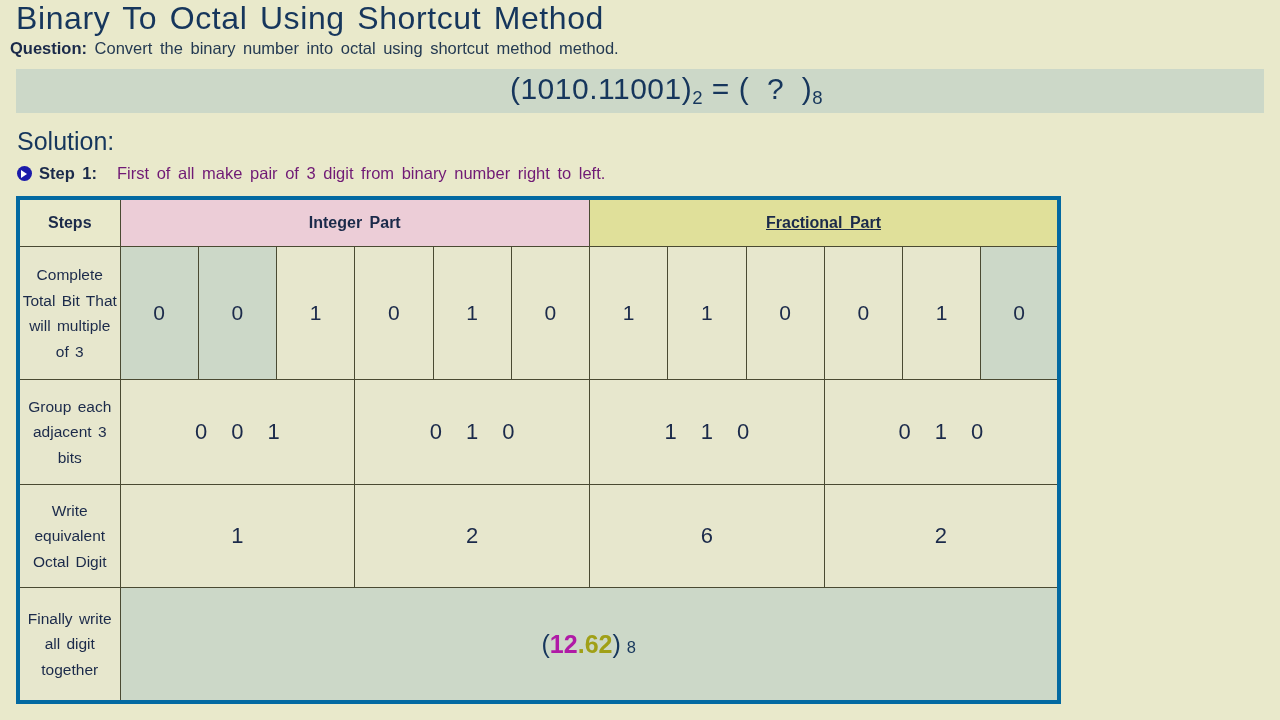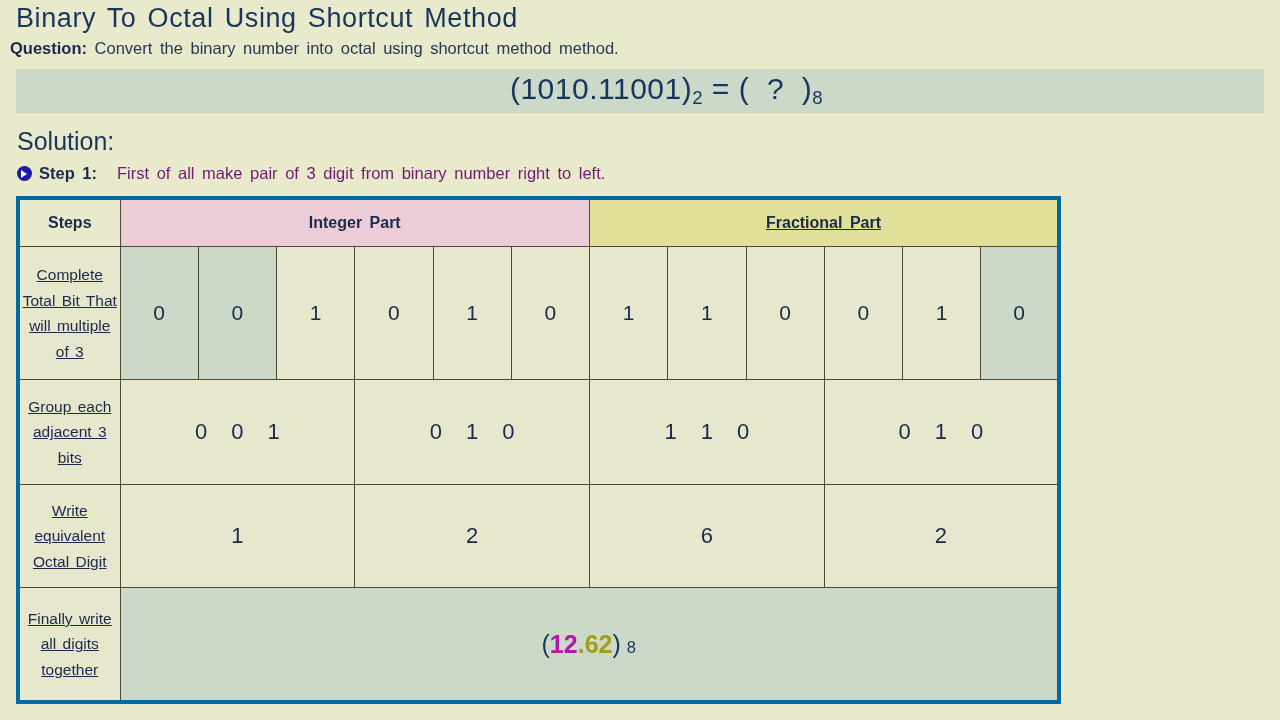"Binary To Octal Using Shortcut" .title { font-size: 27px -> 32px }
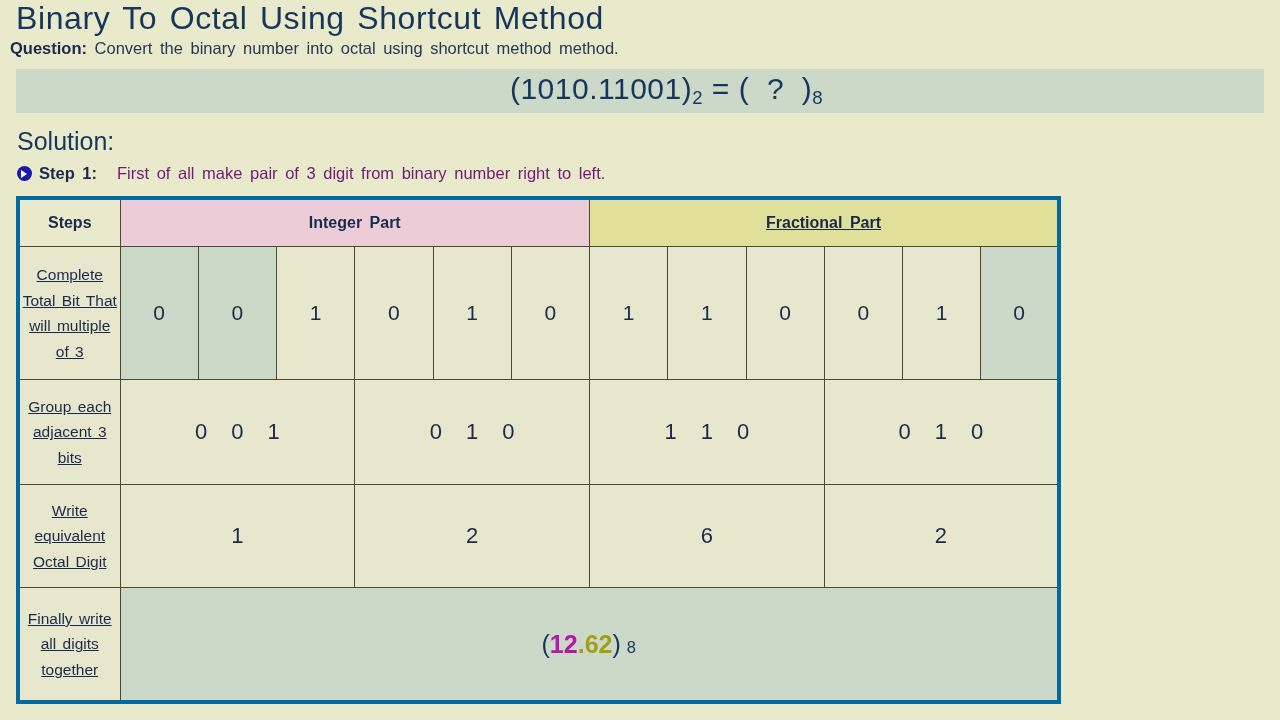"Complete Total Bit That will" .steplabel { text-decoration: underline -> none }
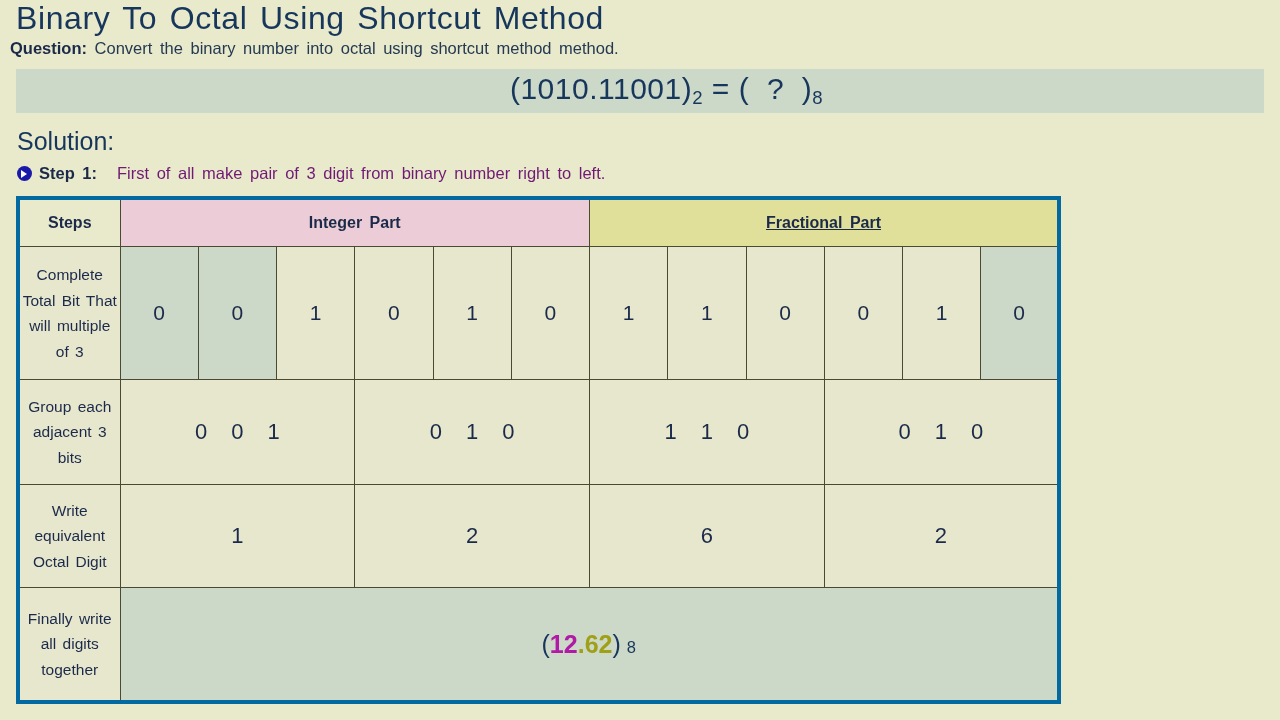"Finally write all digits together" td.steplabel { text: digits -> digit }
